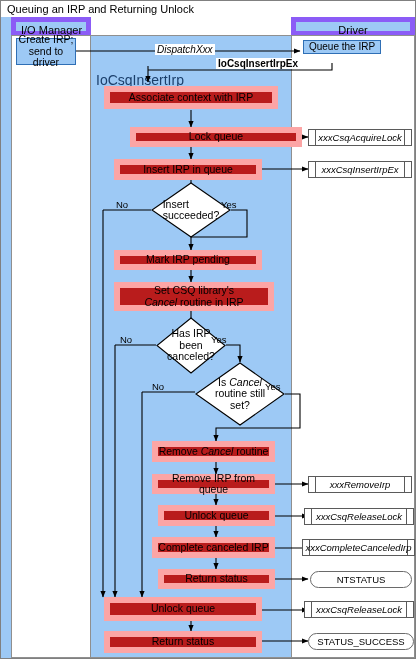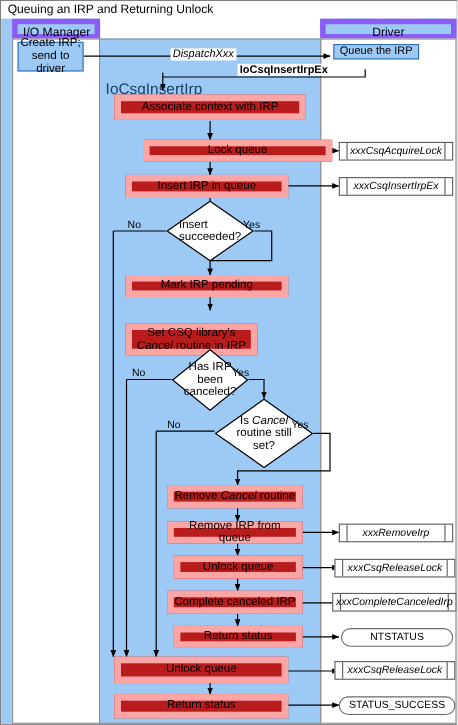"Set CSQ library's" div.node { margin-top: 12px -> none; width: 120px -> 160px }
